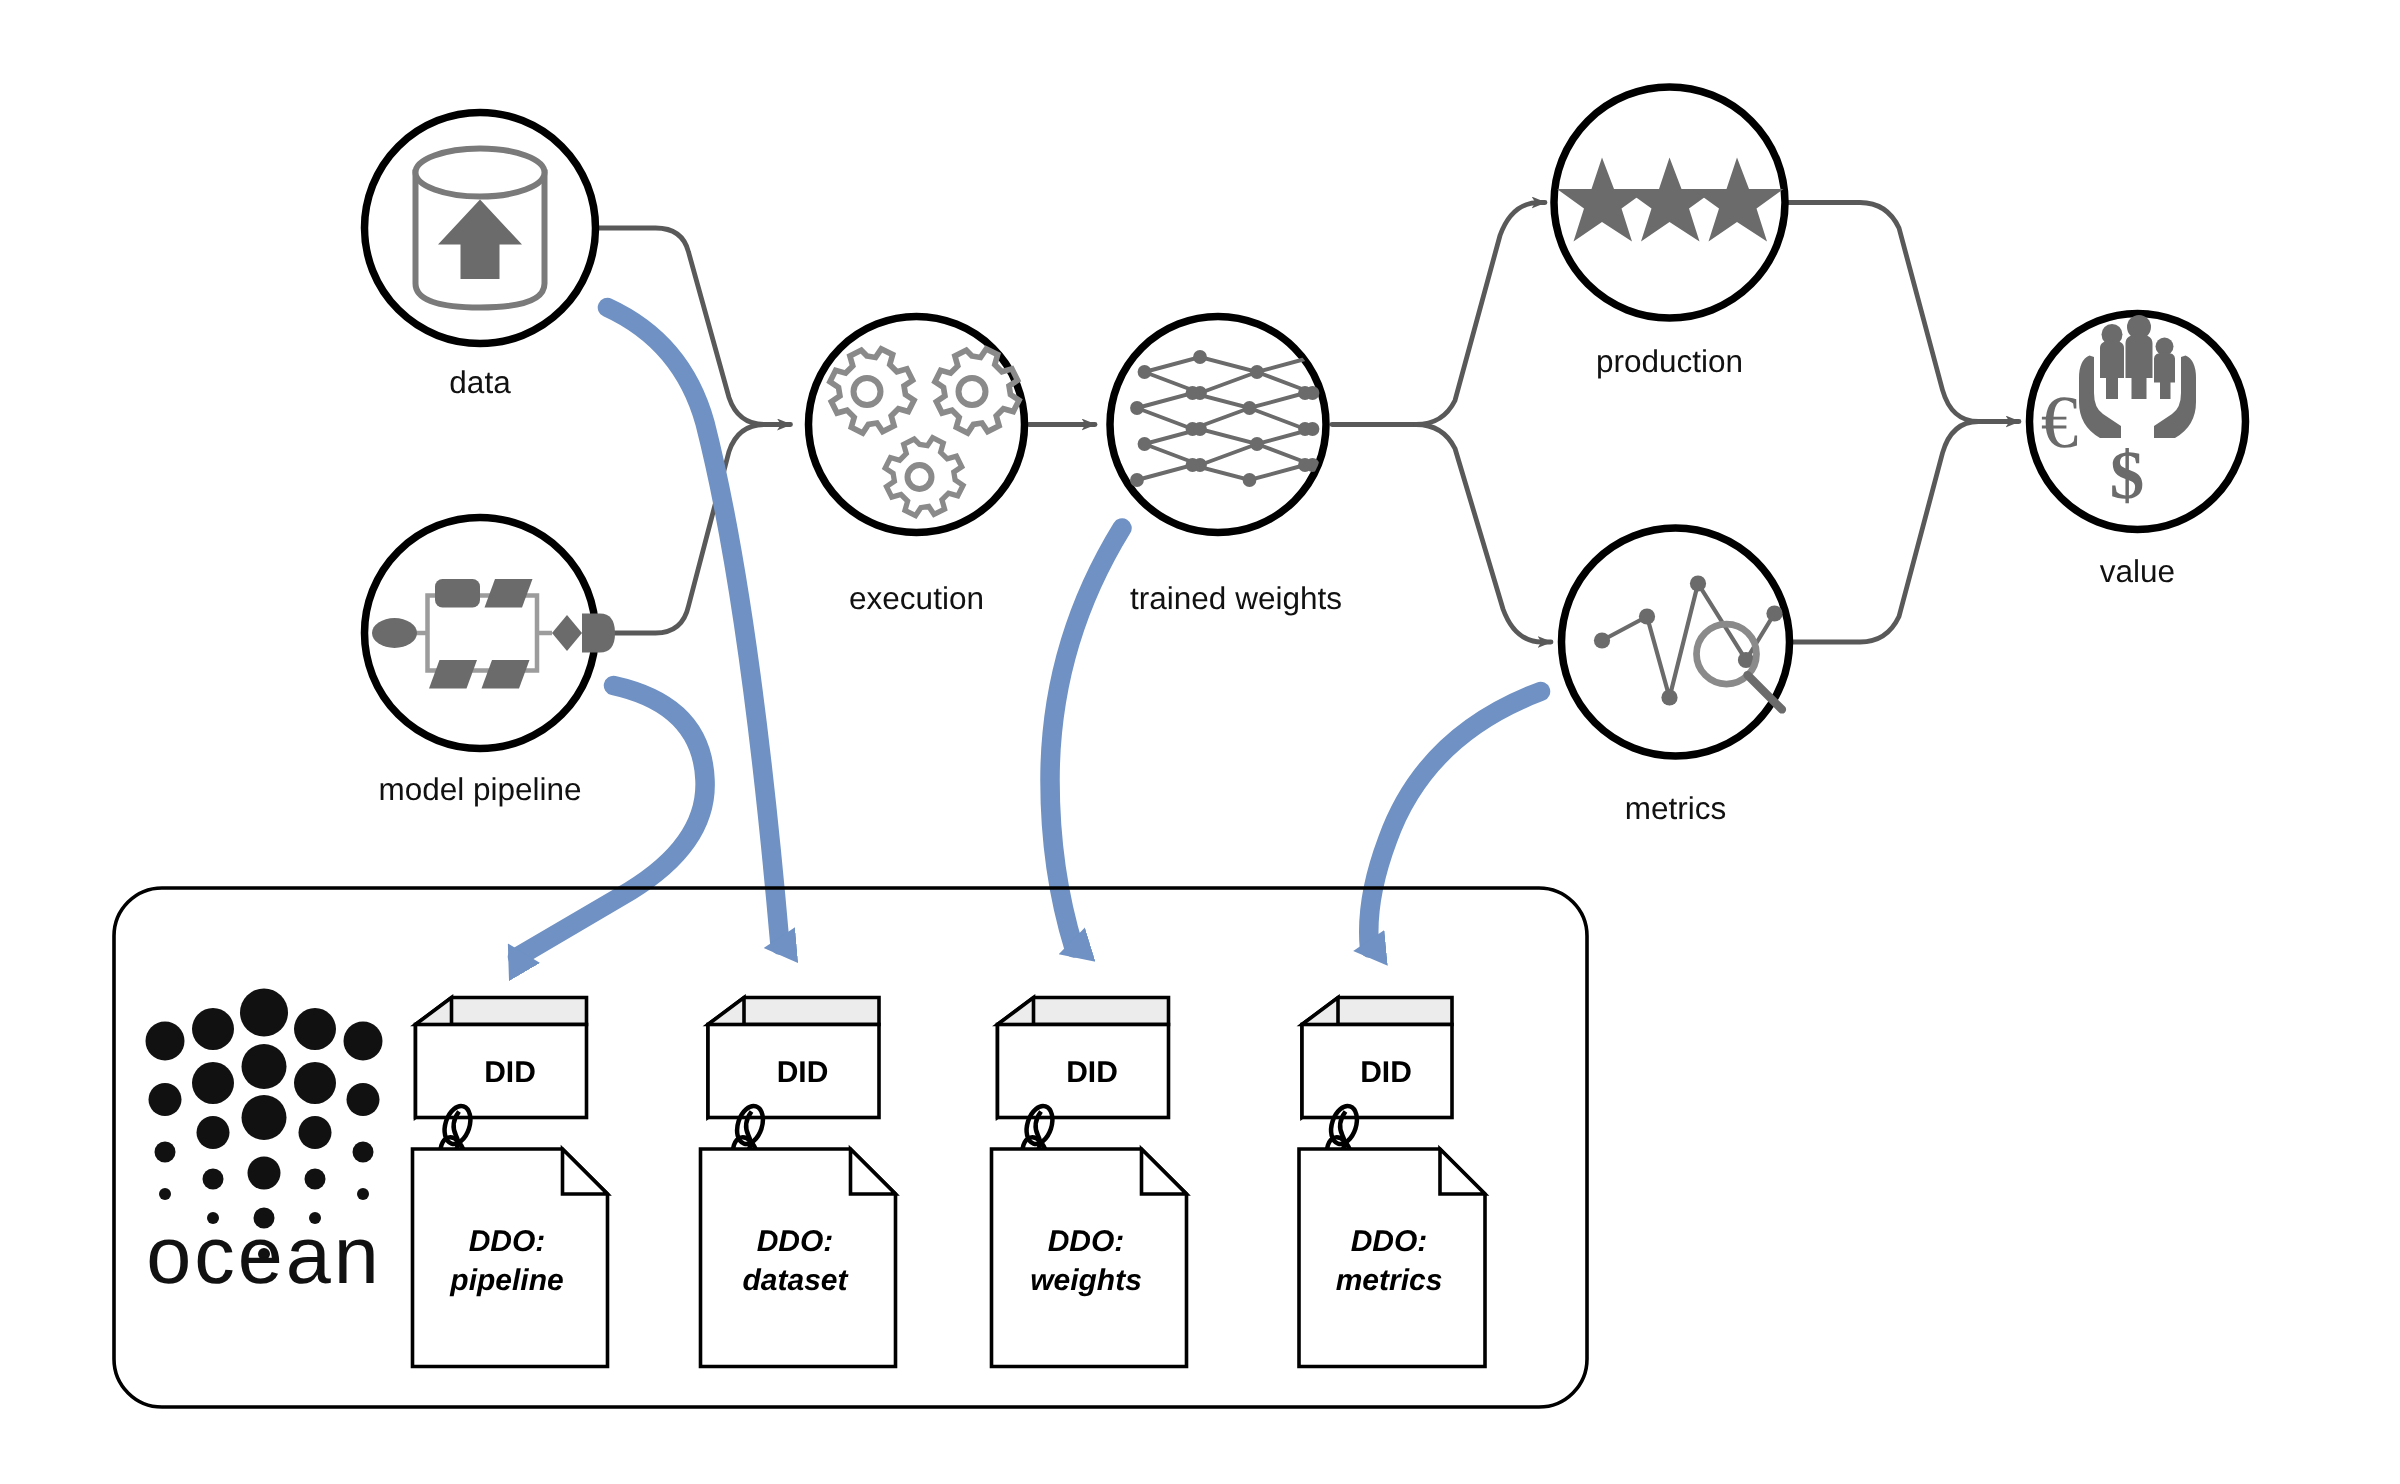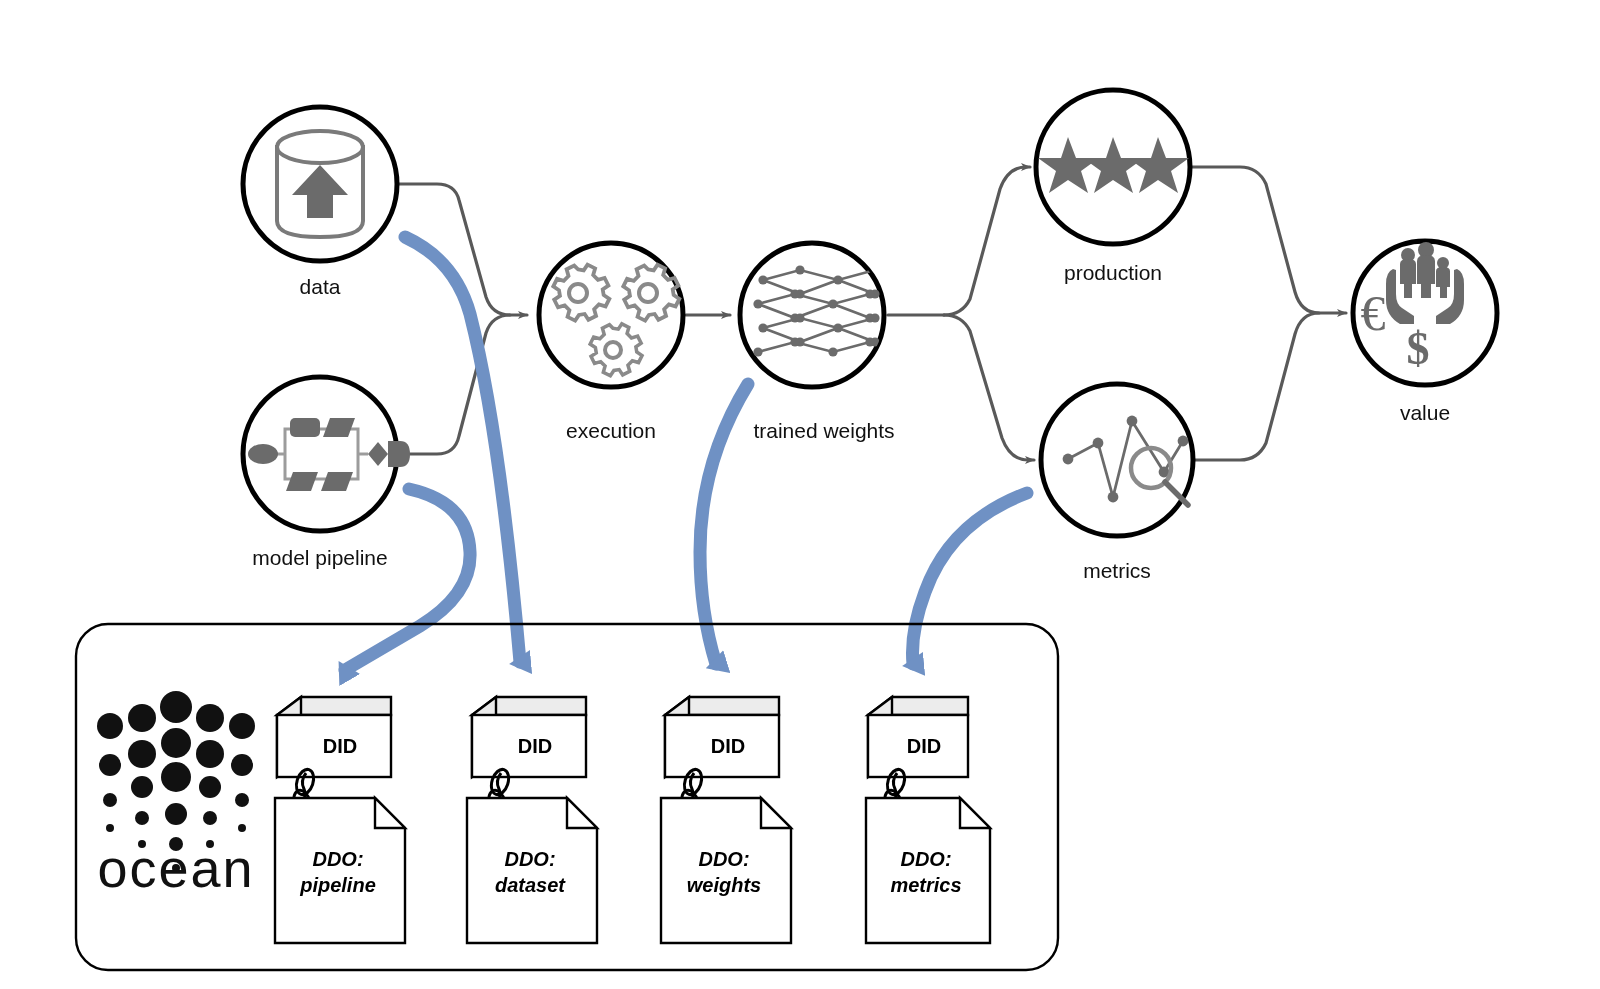"data" #stage { margin-top: 32px -> none }
